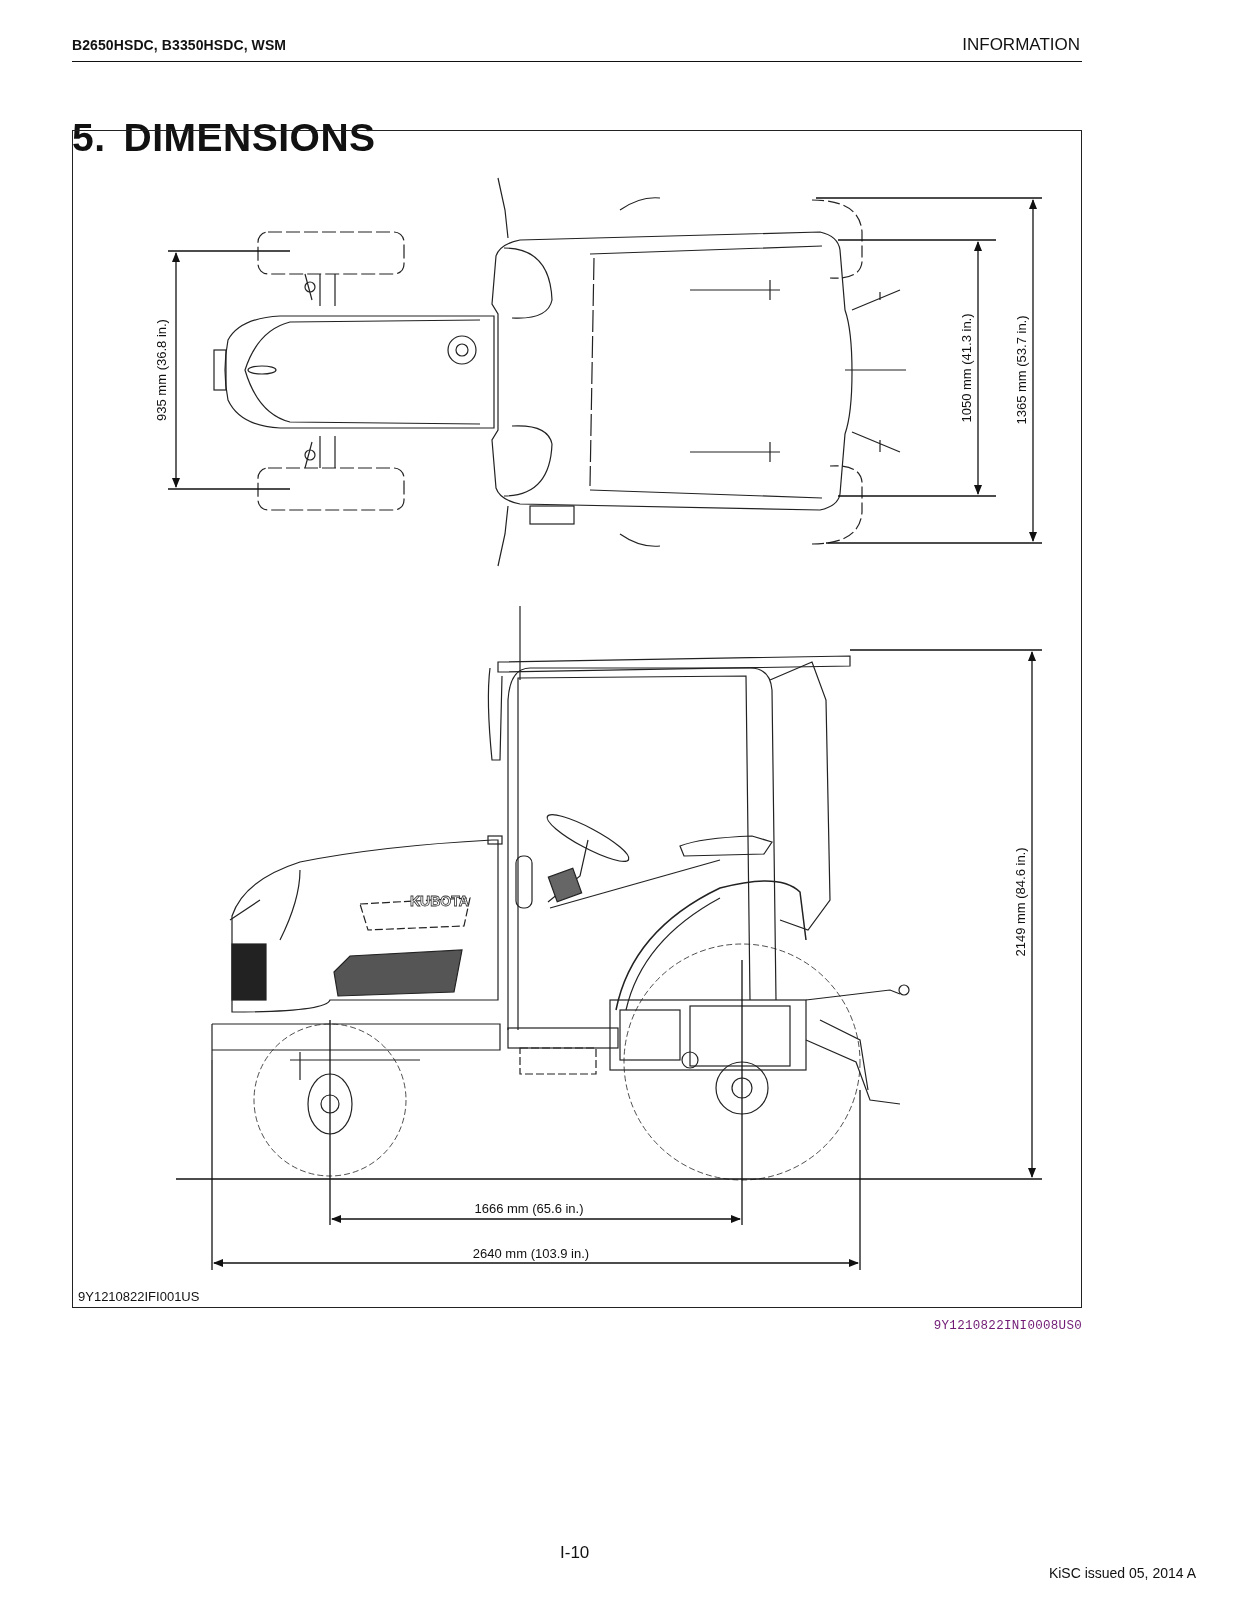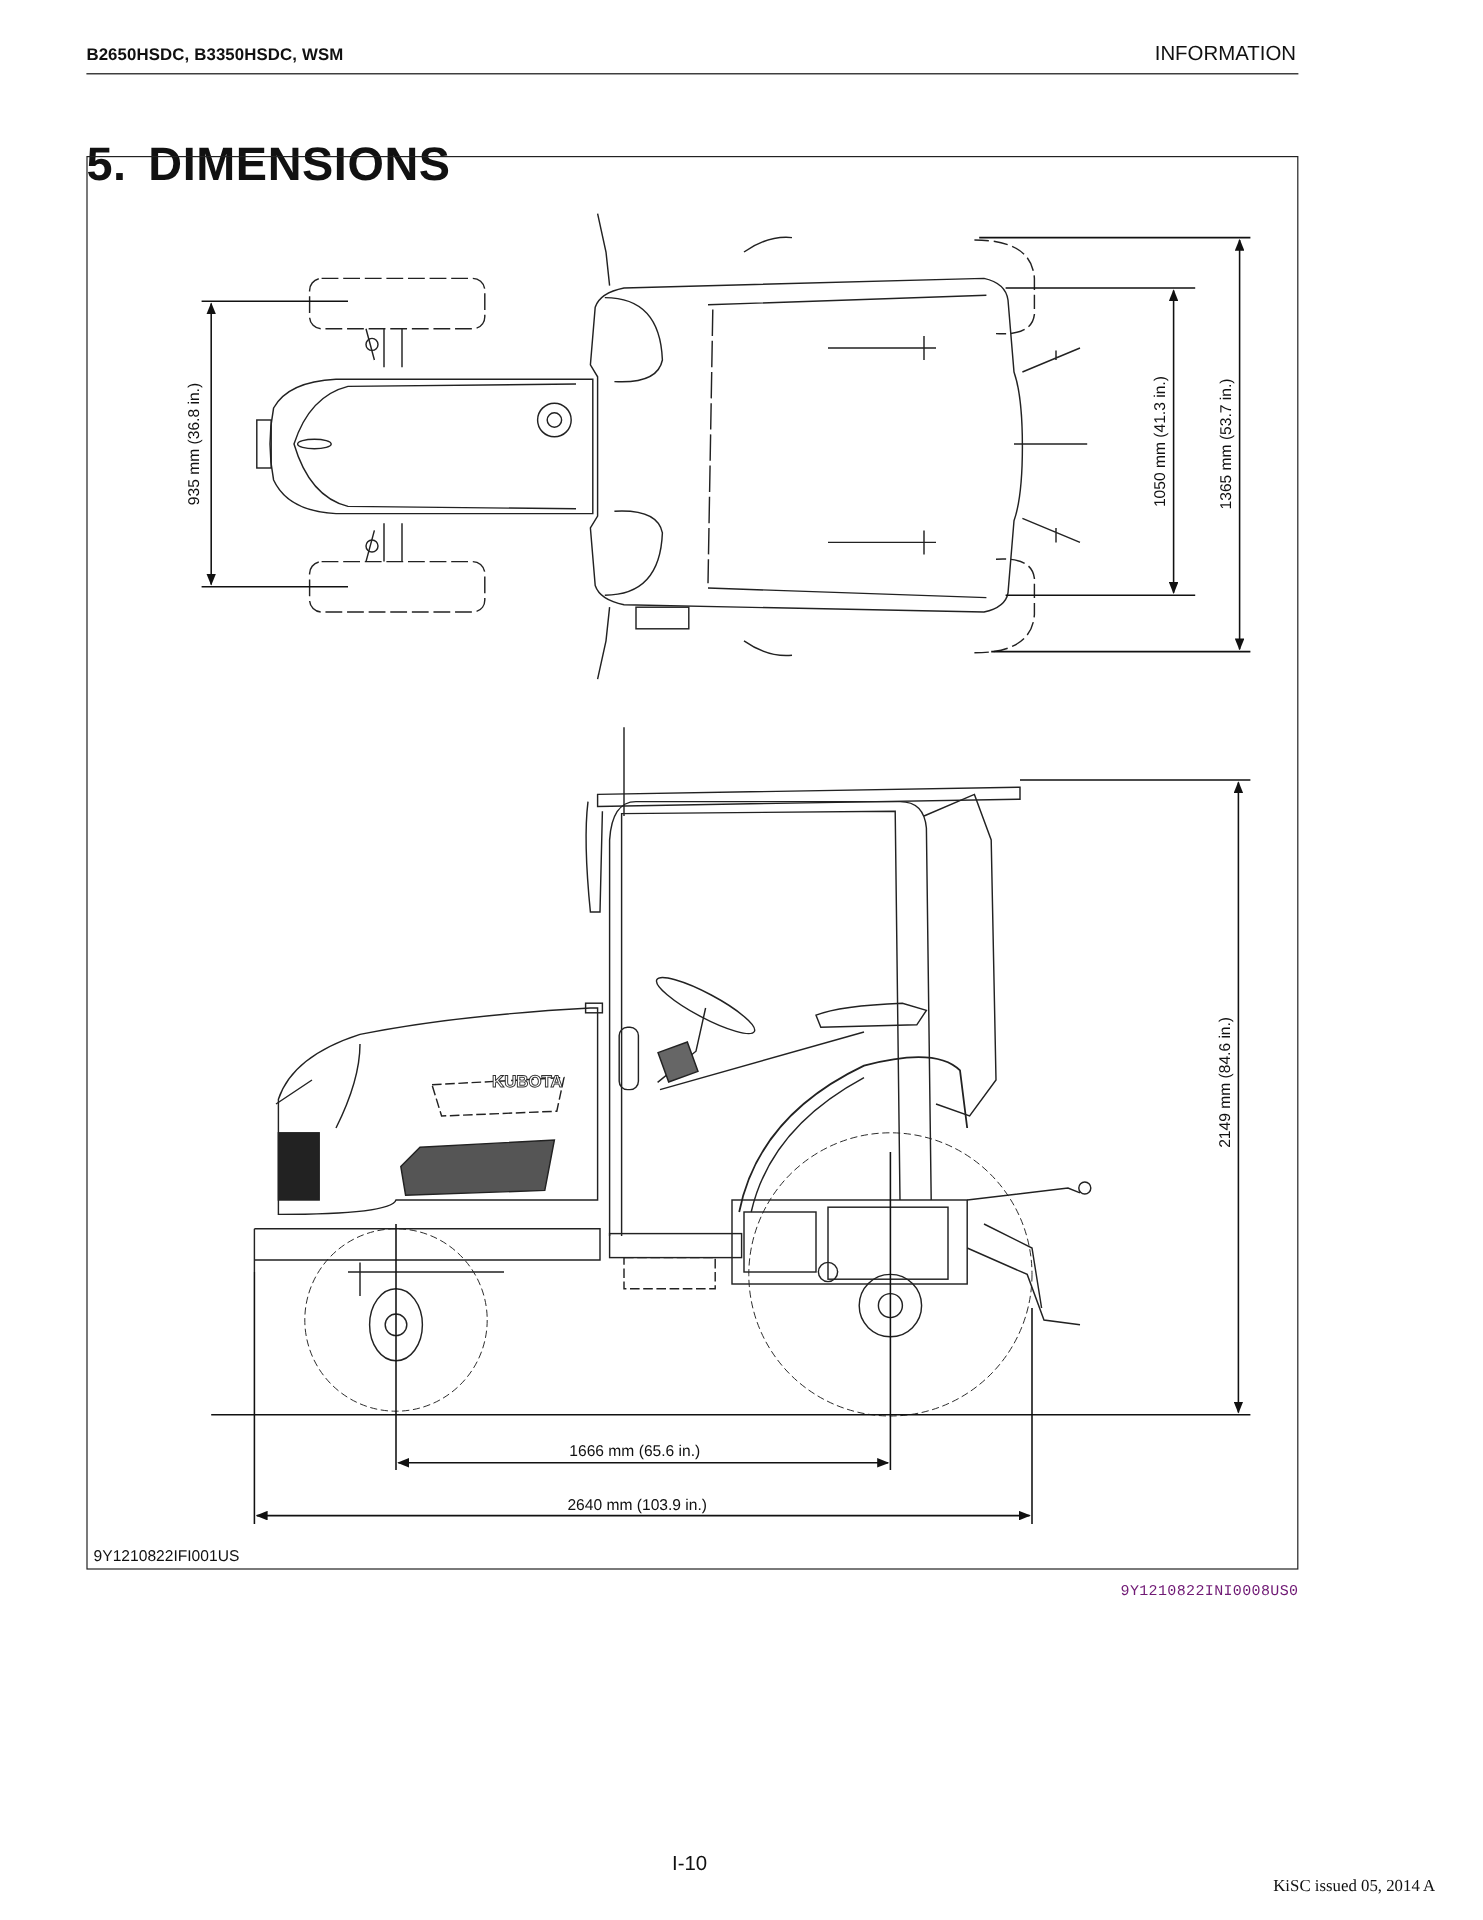"KiSC issued 05, 2014 A" .issue { font-family: Liberation Serif, serif -> none }
